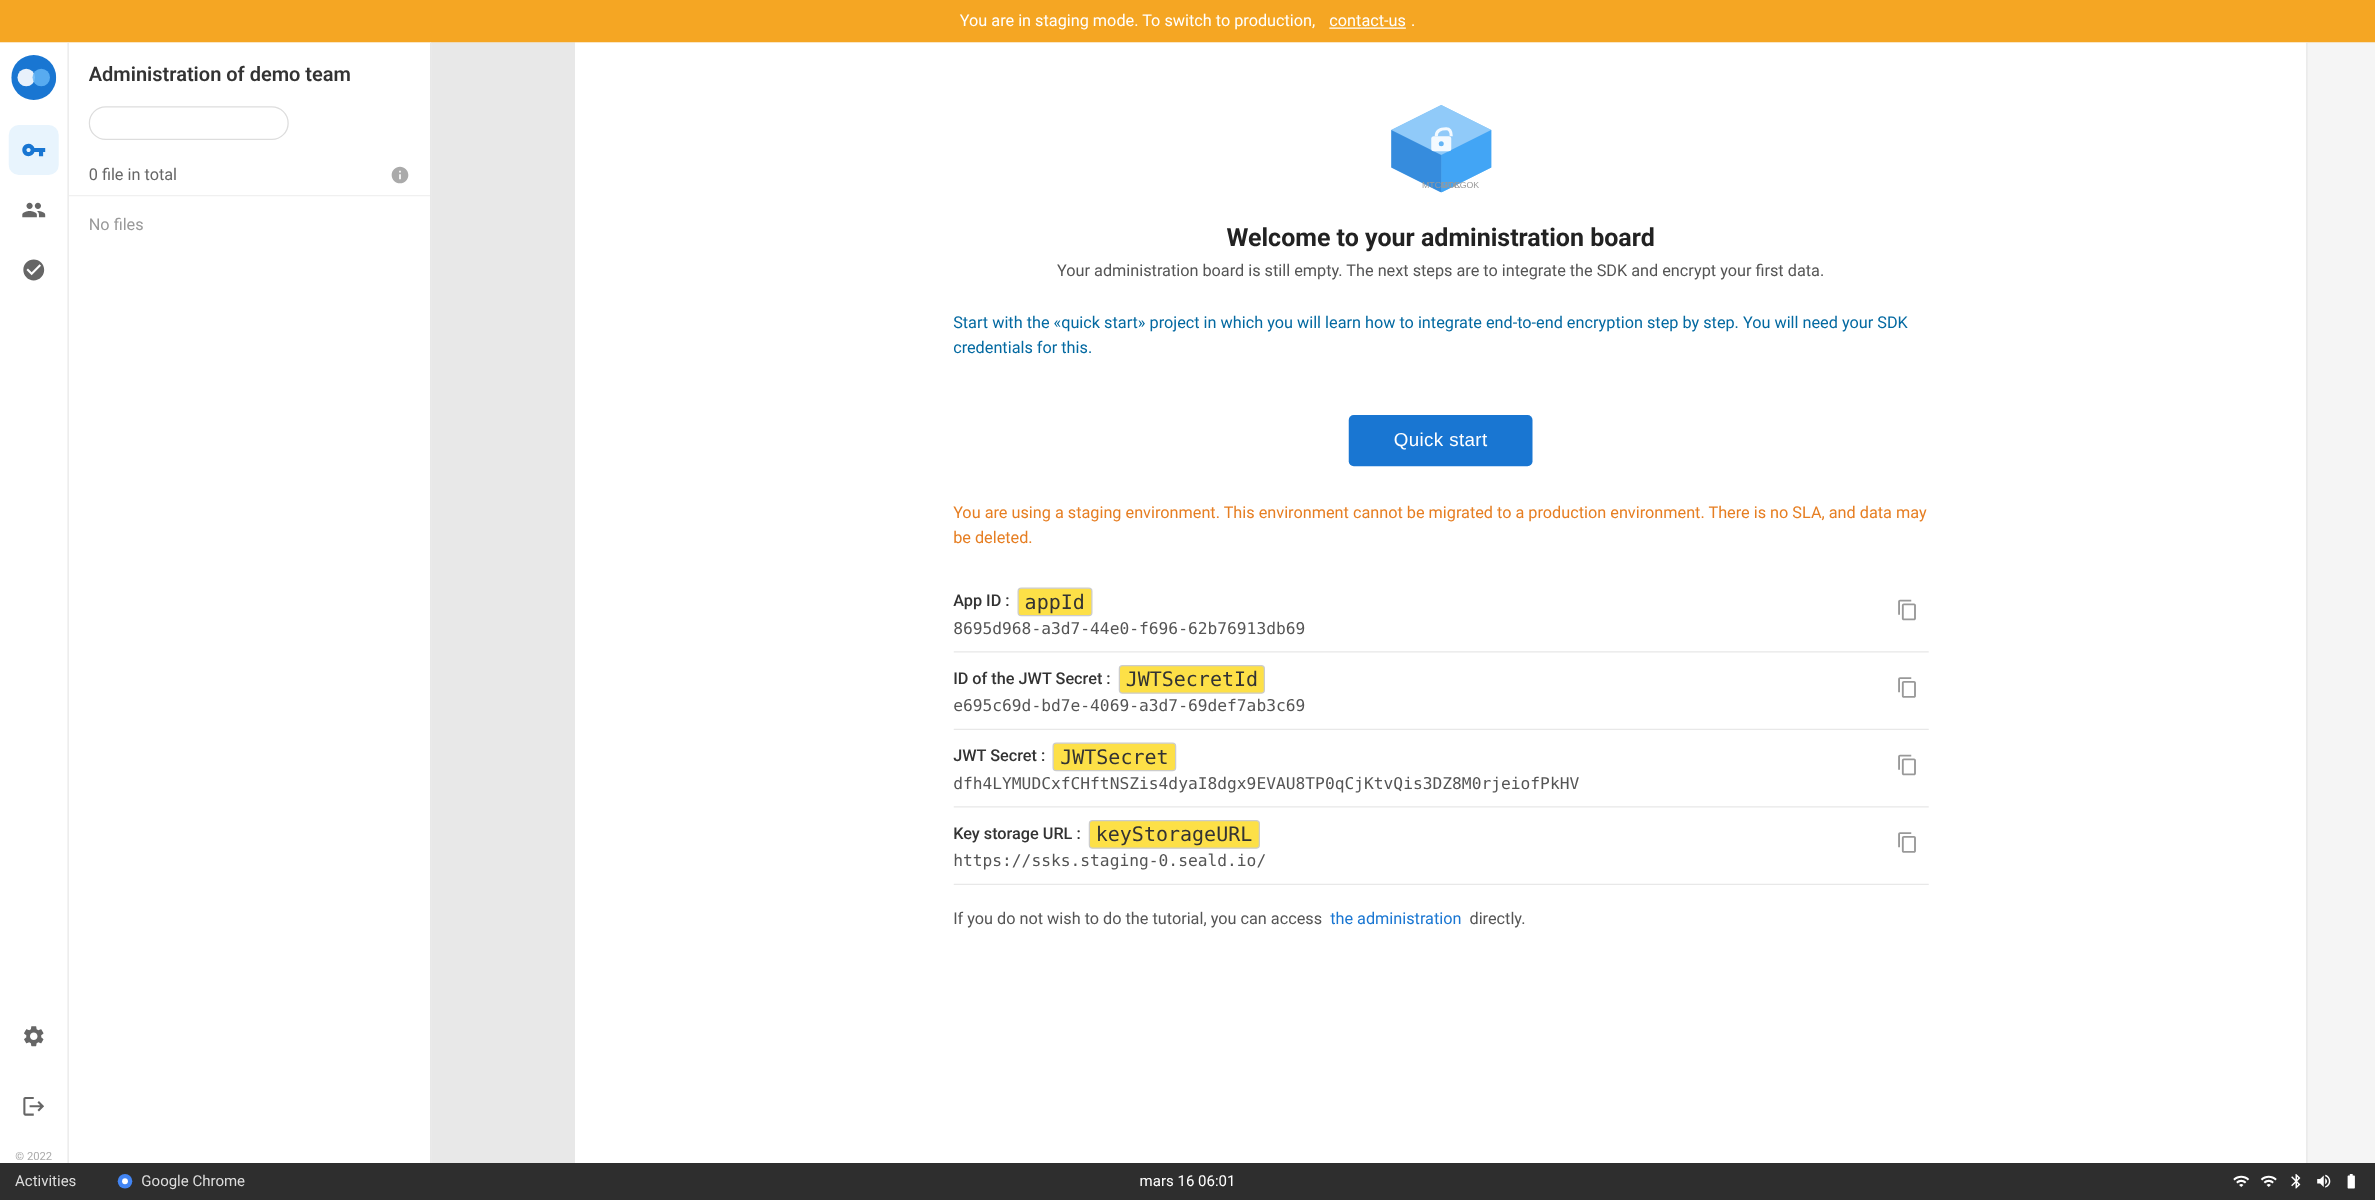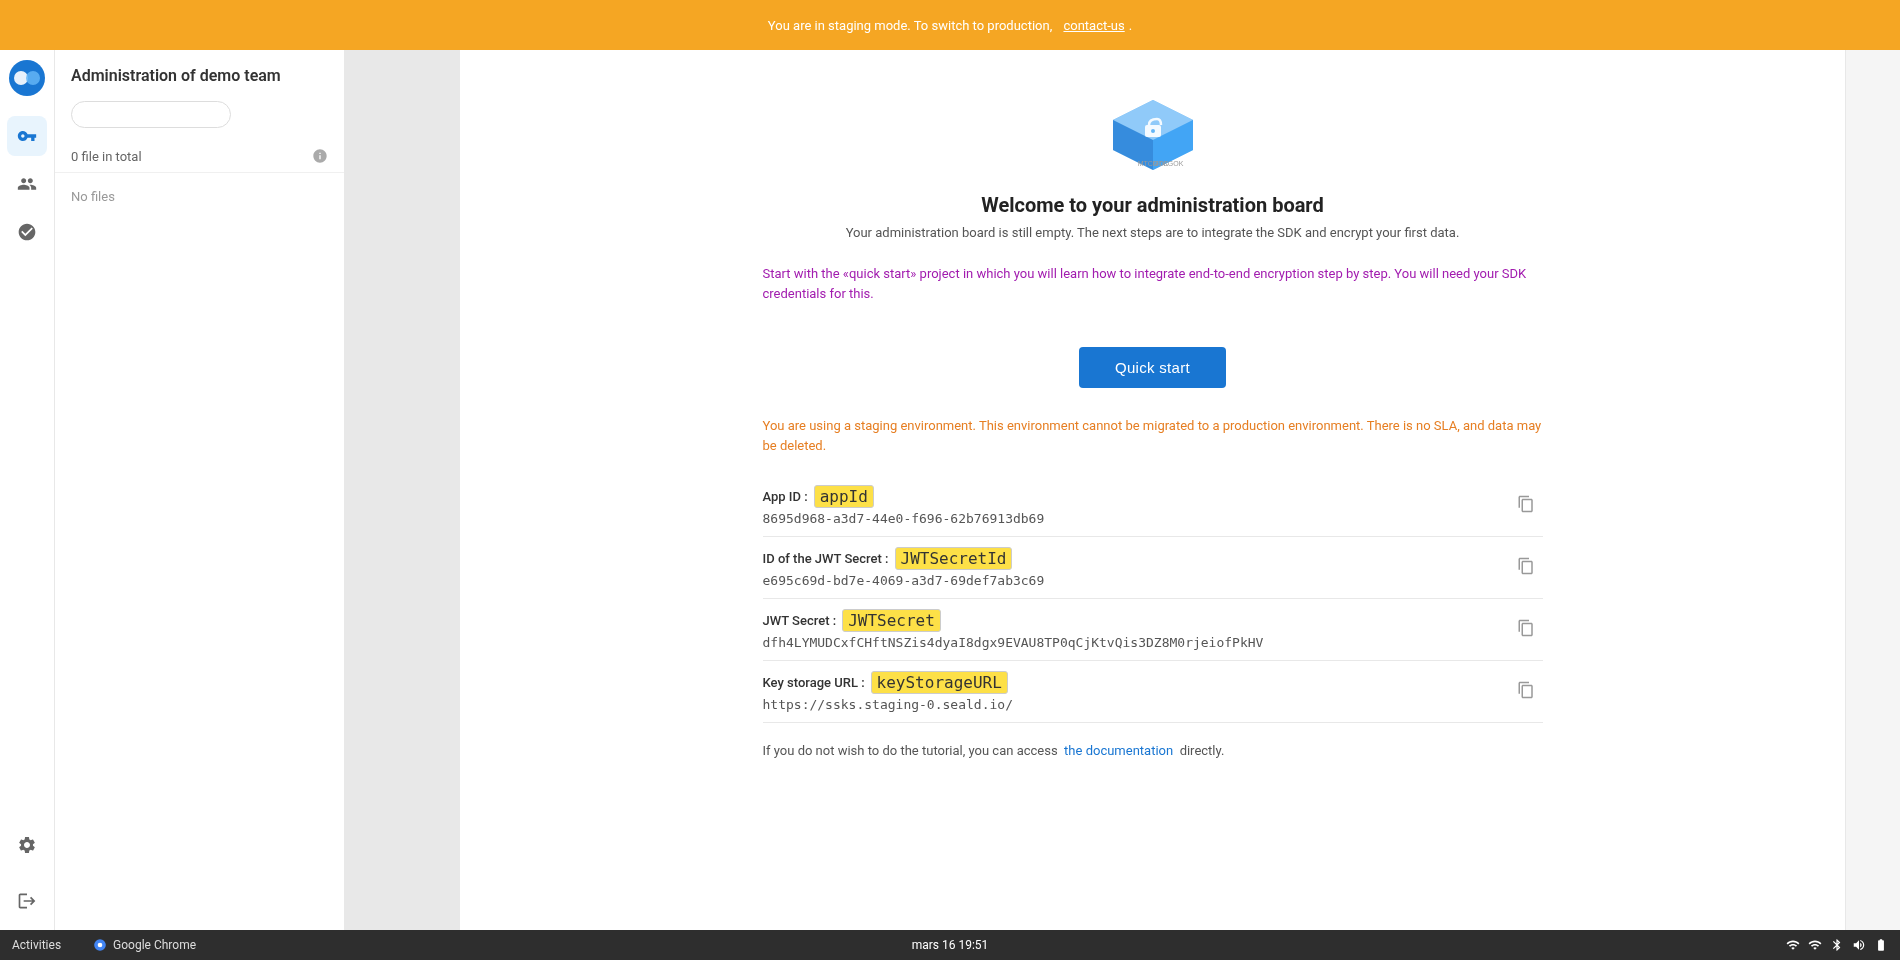"You are in staging mode." .top-banner { height: 50px -> 34px }
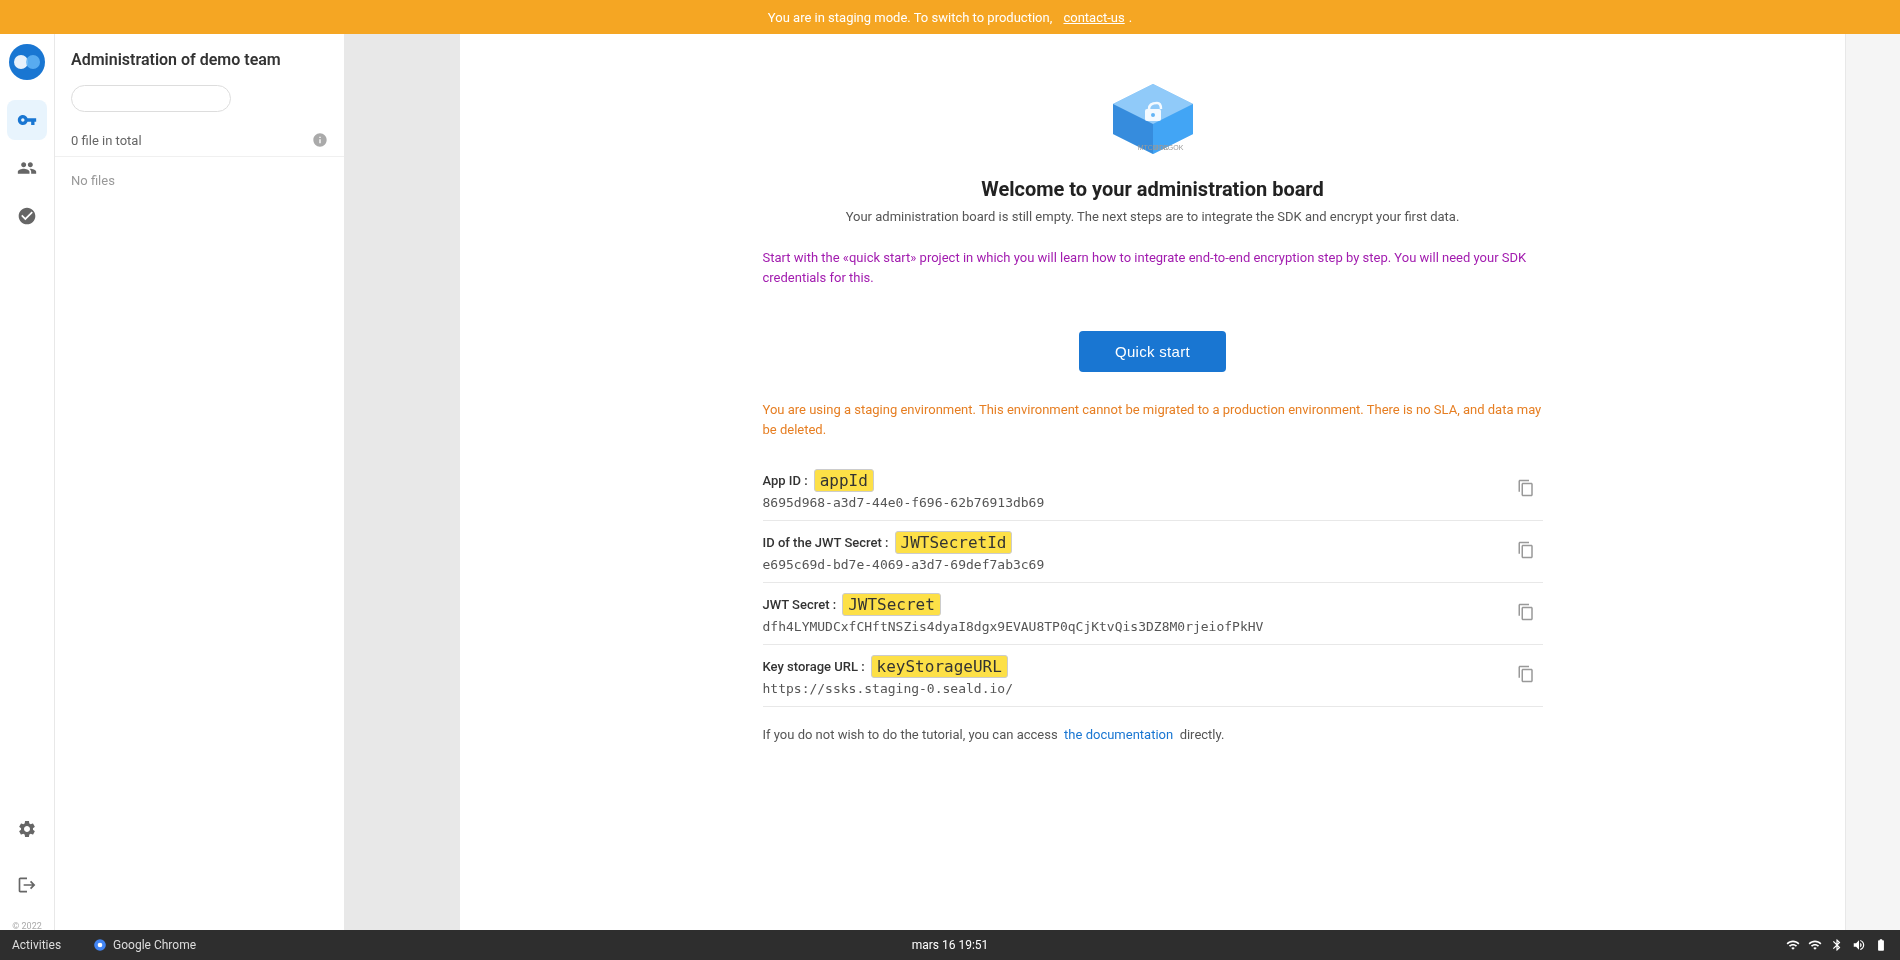"Start with the «quick start»" .quick-start-desc { color: #a21caf -> #0369a1 }
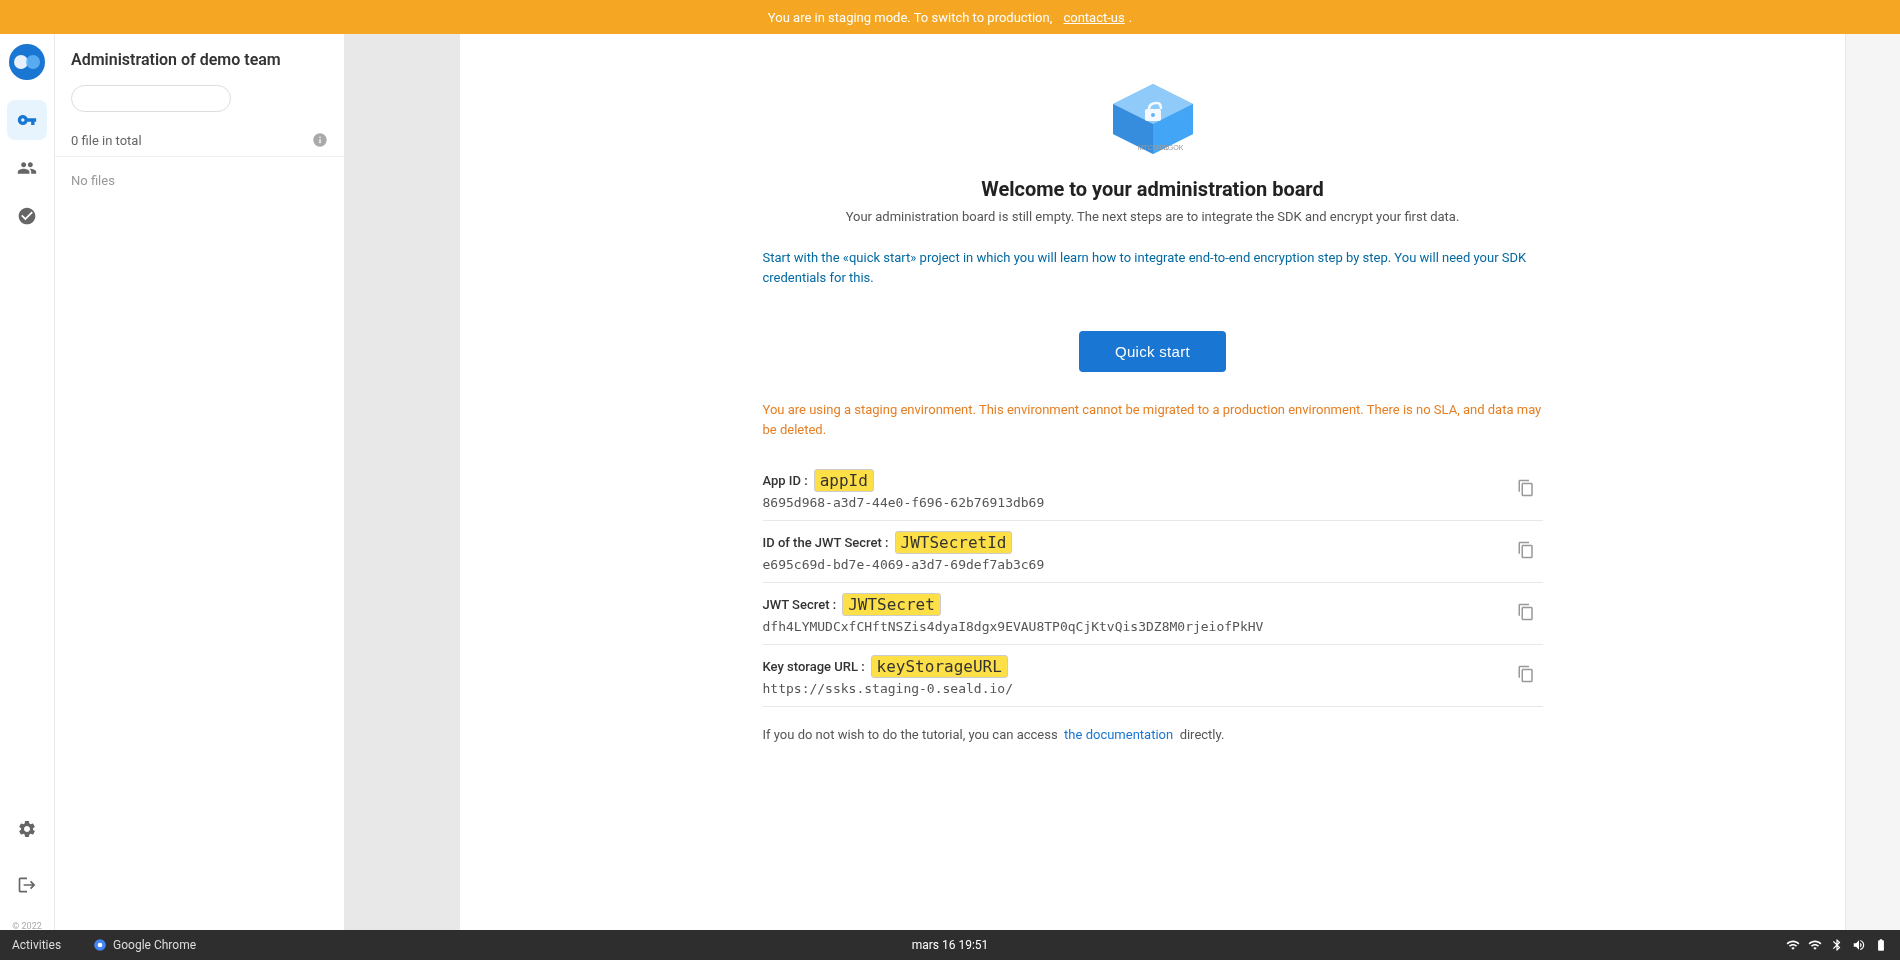"the documentation" a { text: documentation -> administration }
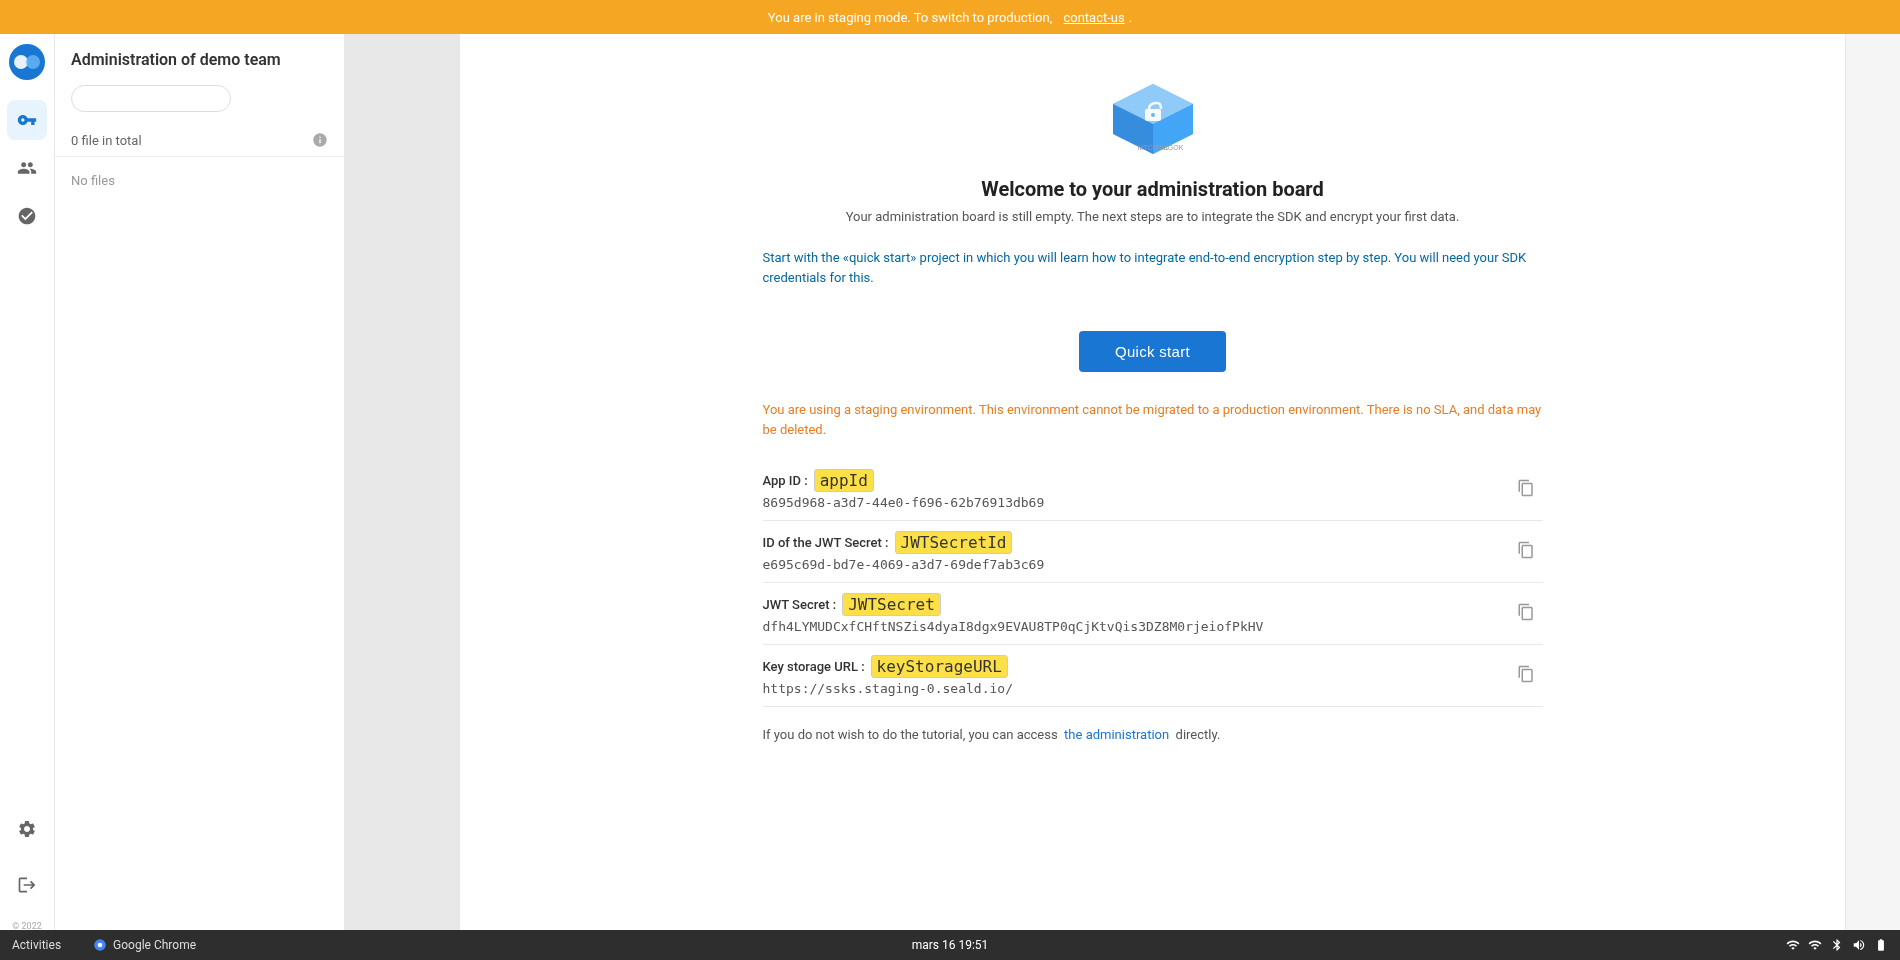"mars 16 19:51" span { text: 19:51 -> 06:01 }
